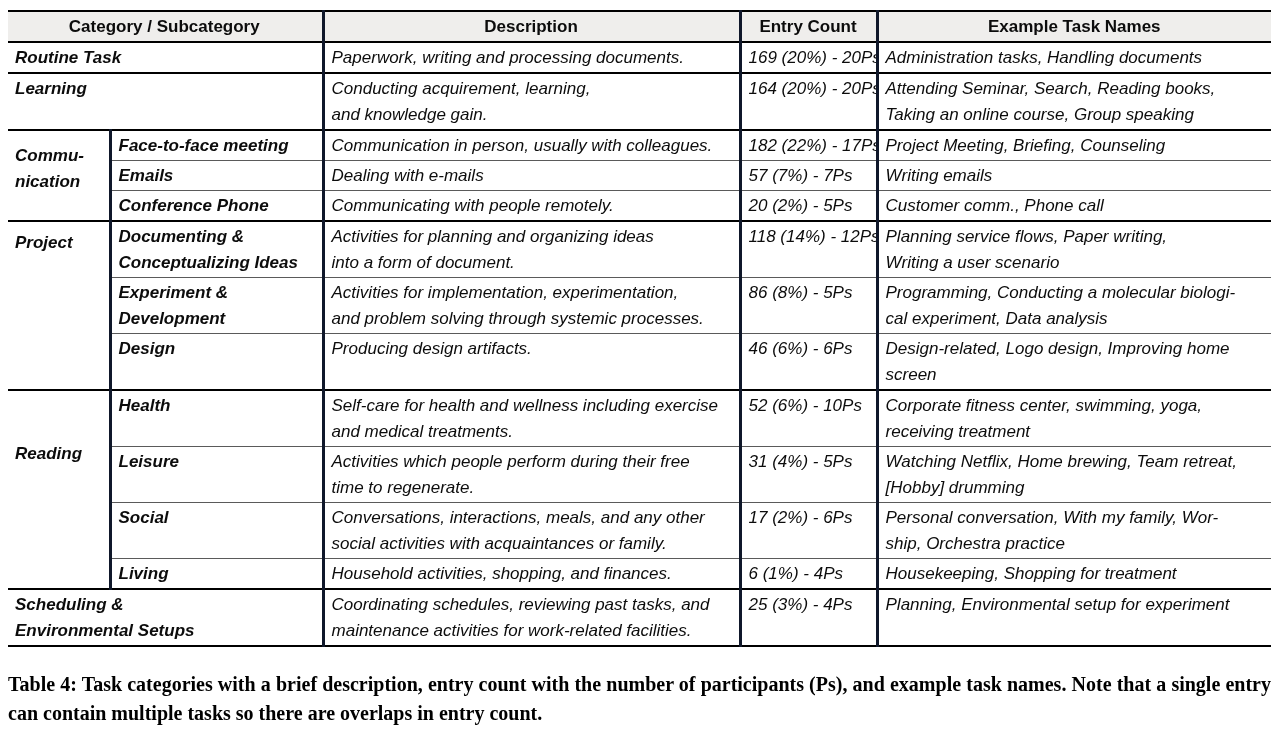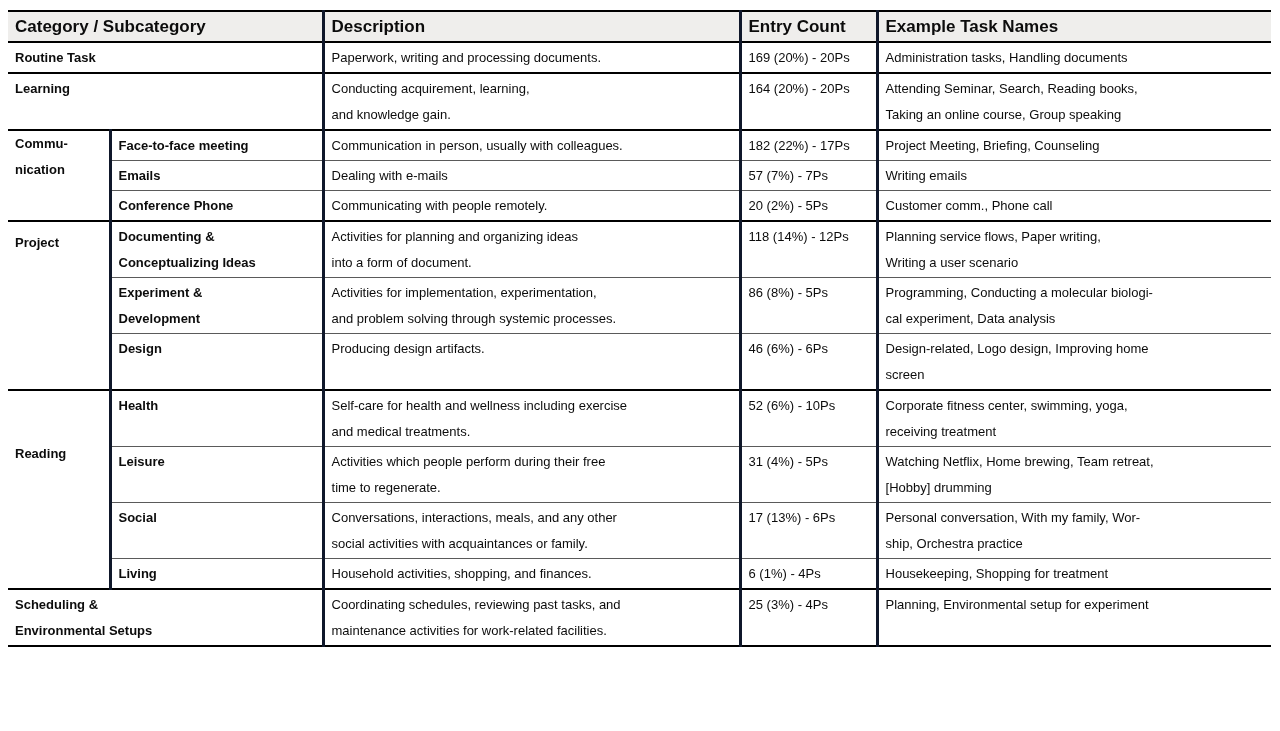"Category / Subcategory" thead th { text-align: left -> center }
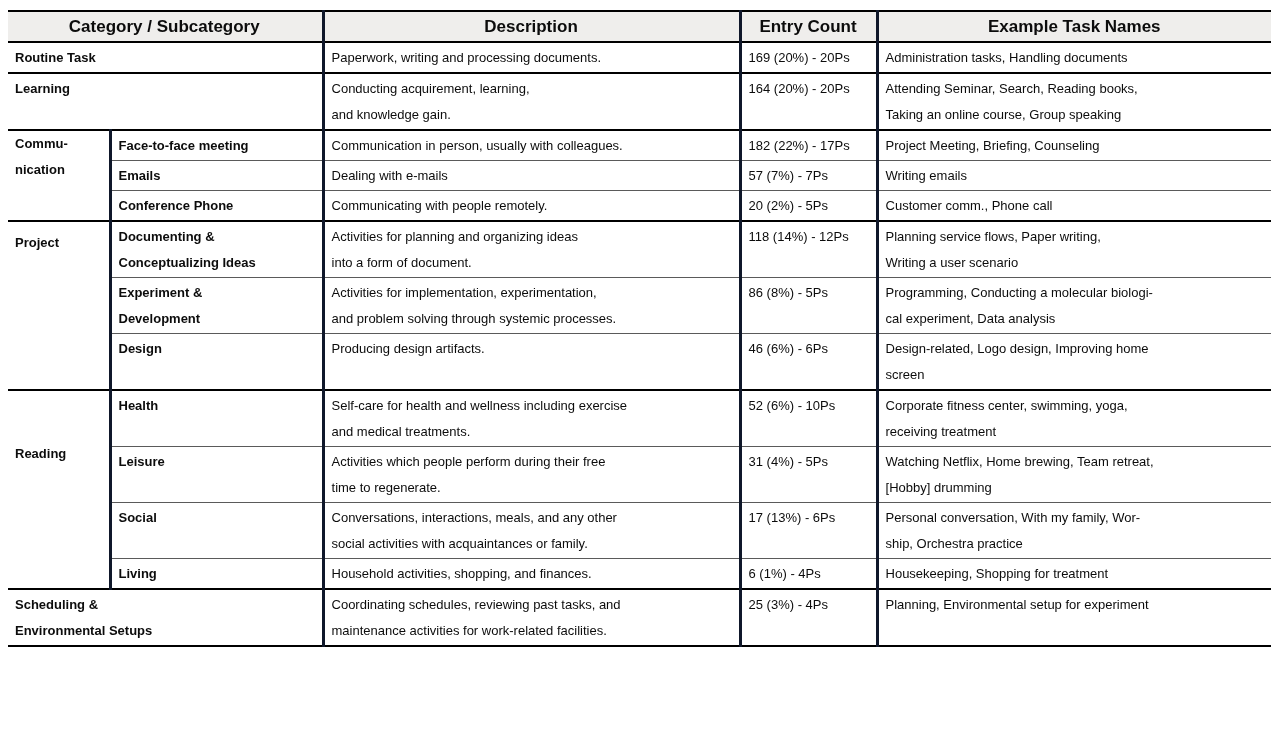"Routine Task" tbody td { font-size: 13px -> 17px; font-style: none -> italic }
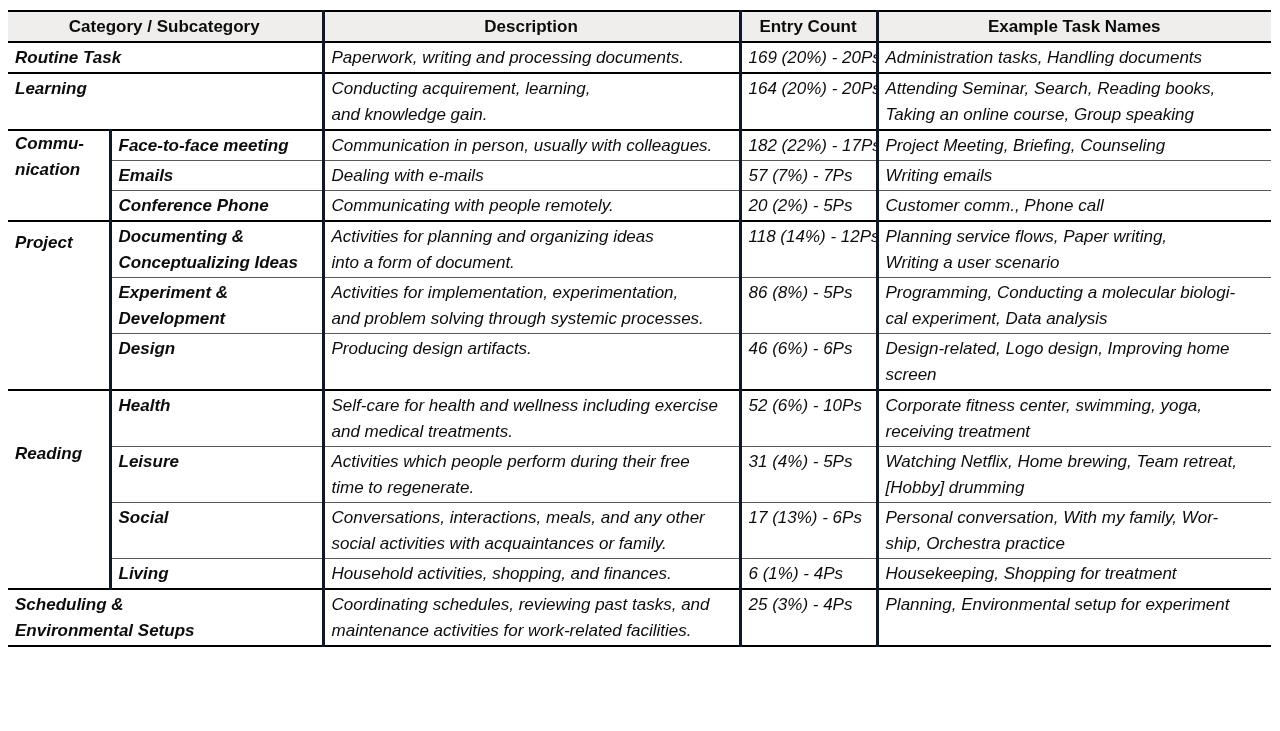"Commu-" td.off-comm { padding-top: 0 -> 12px }
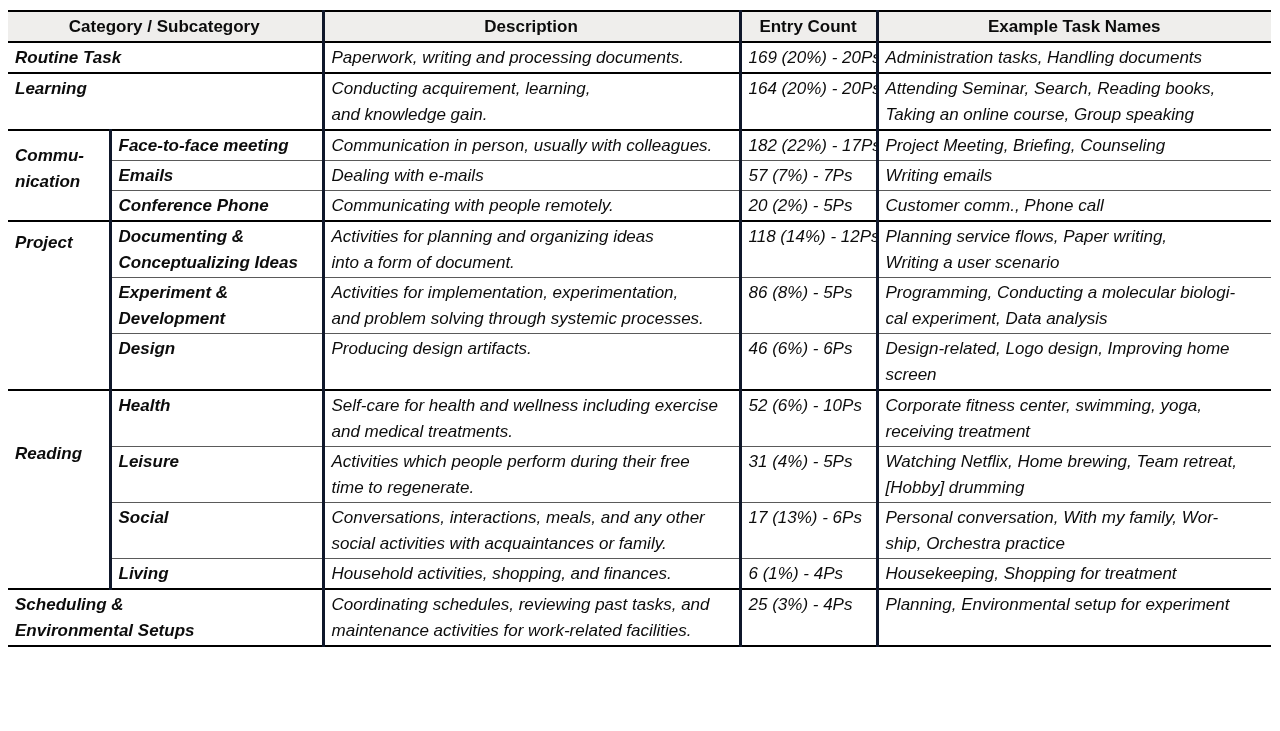"17 (13%) - 6Ps" td.vline { text: 13% -> 2% }
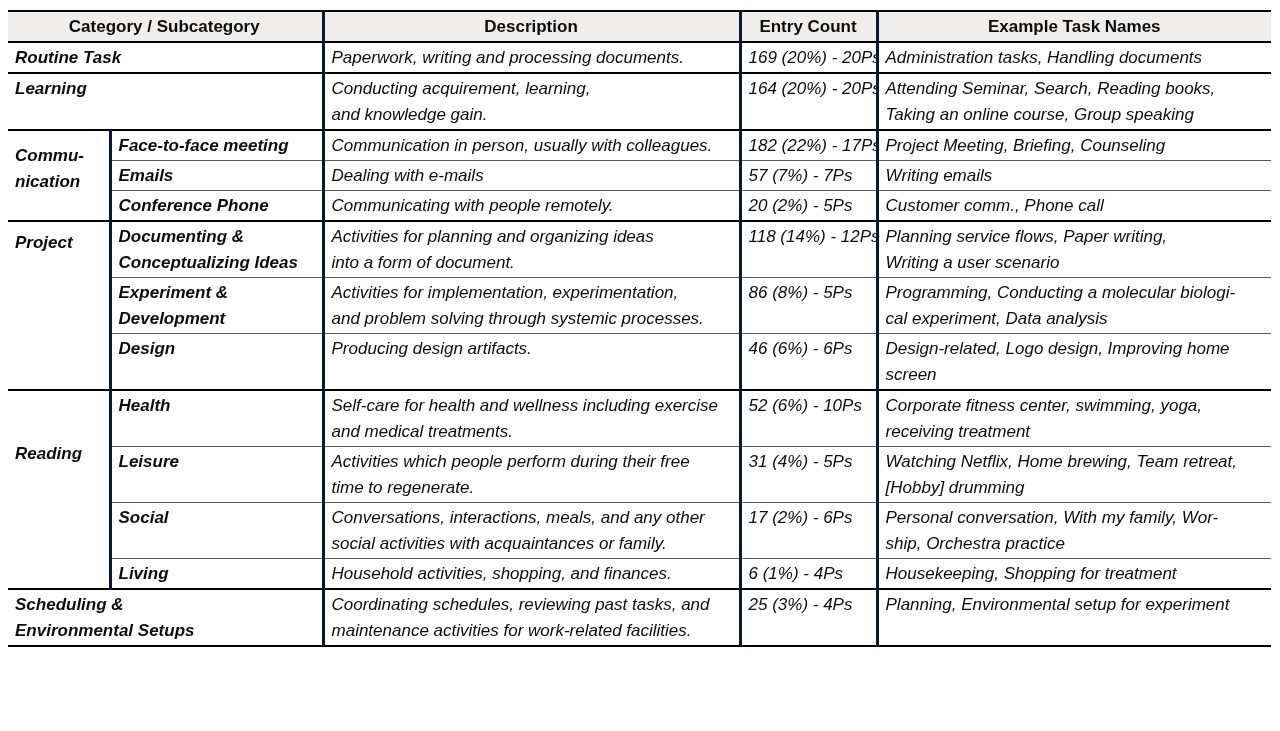"Table 4: Task categories with" p.caption { html: none -> <p>Table 4: Task categories with a brief description, entry count with the number of participants (Ps), and example task names. Note that a single entry can contain multiple tasks so there are overlaps in entry count.</p> }
